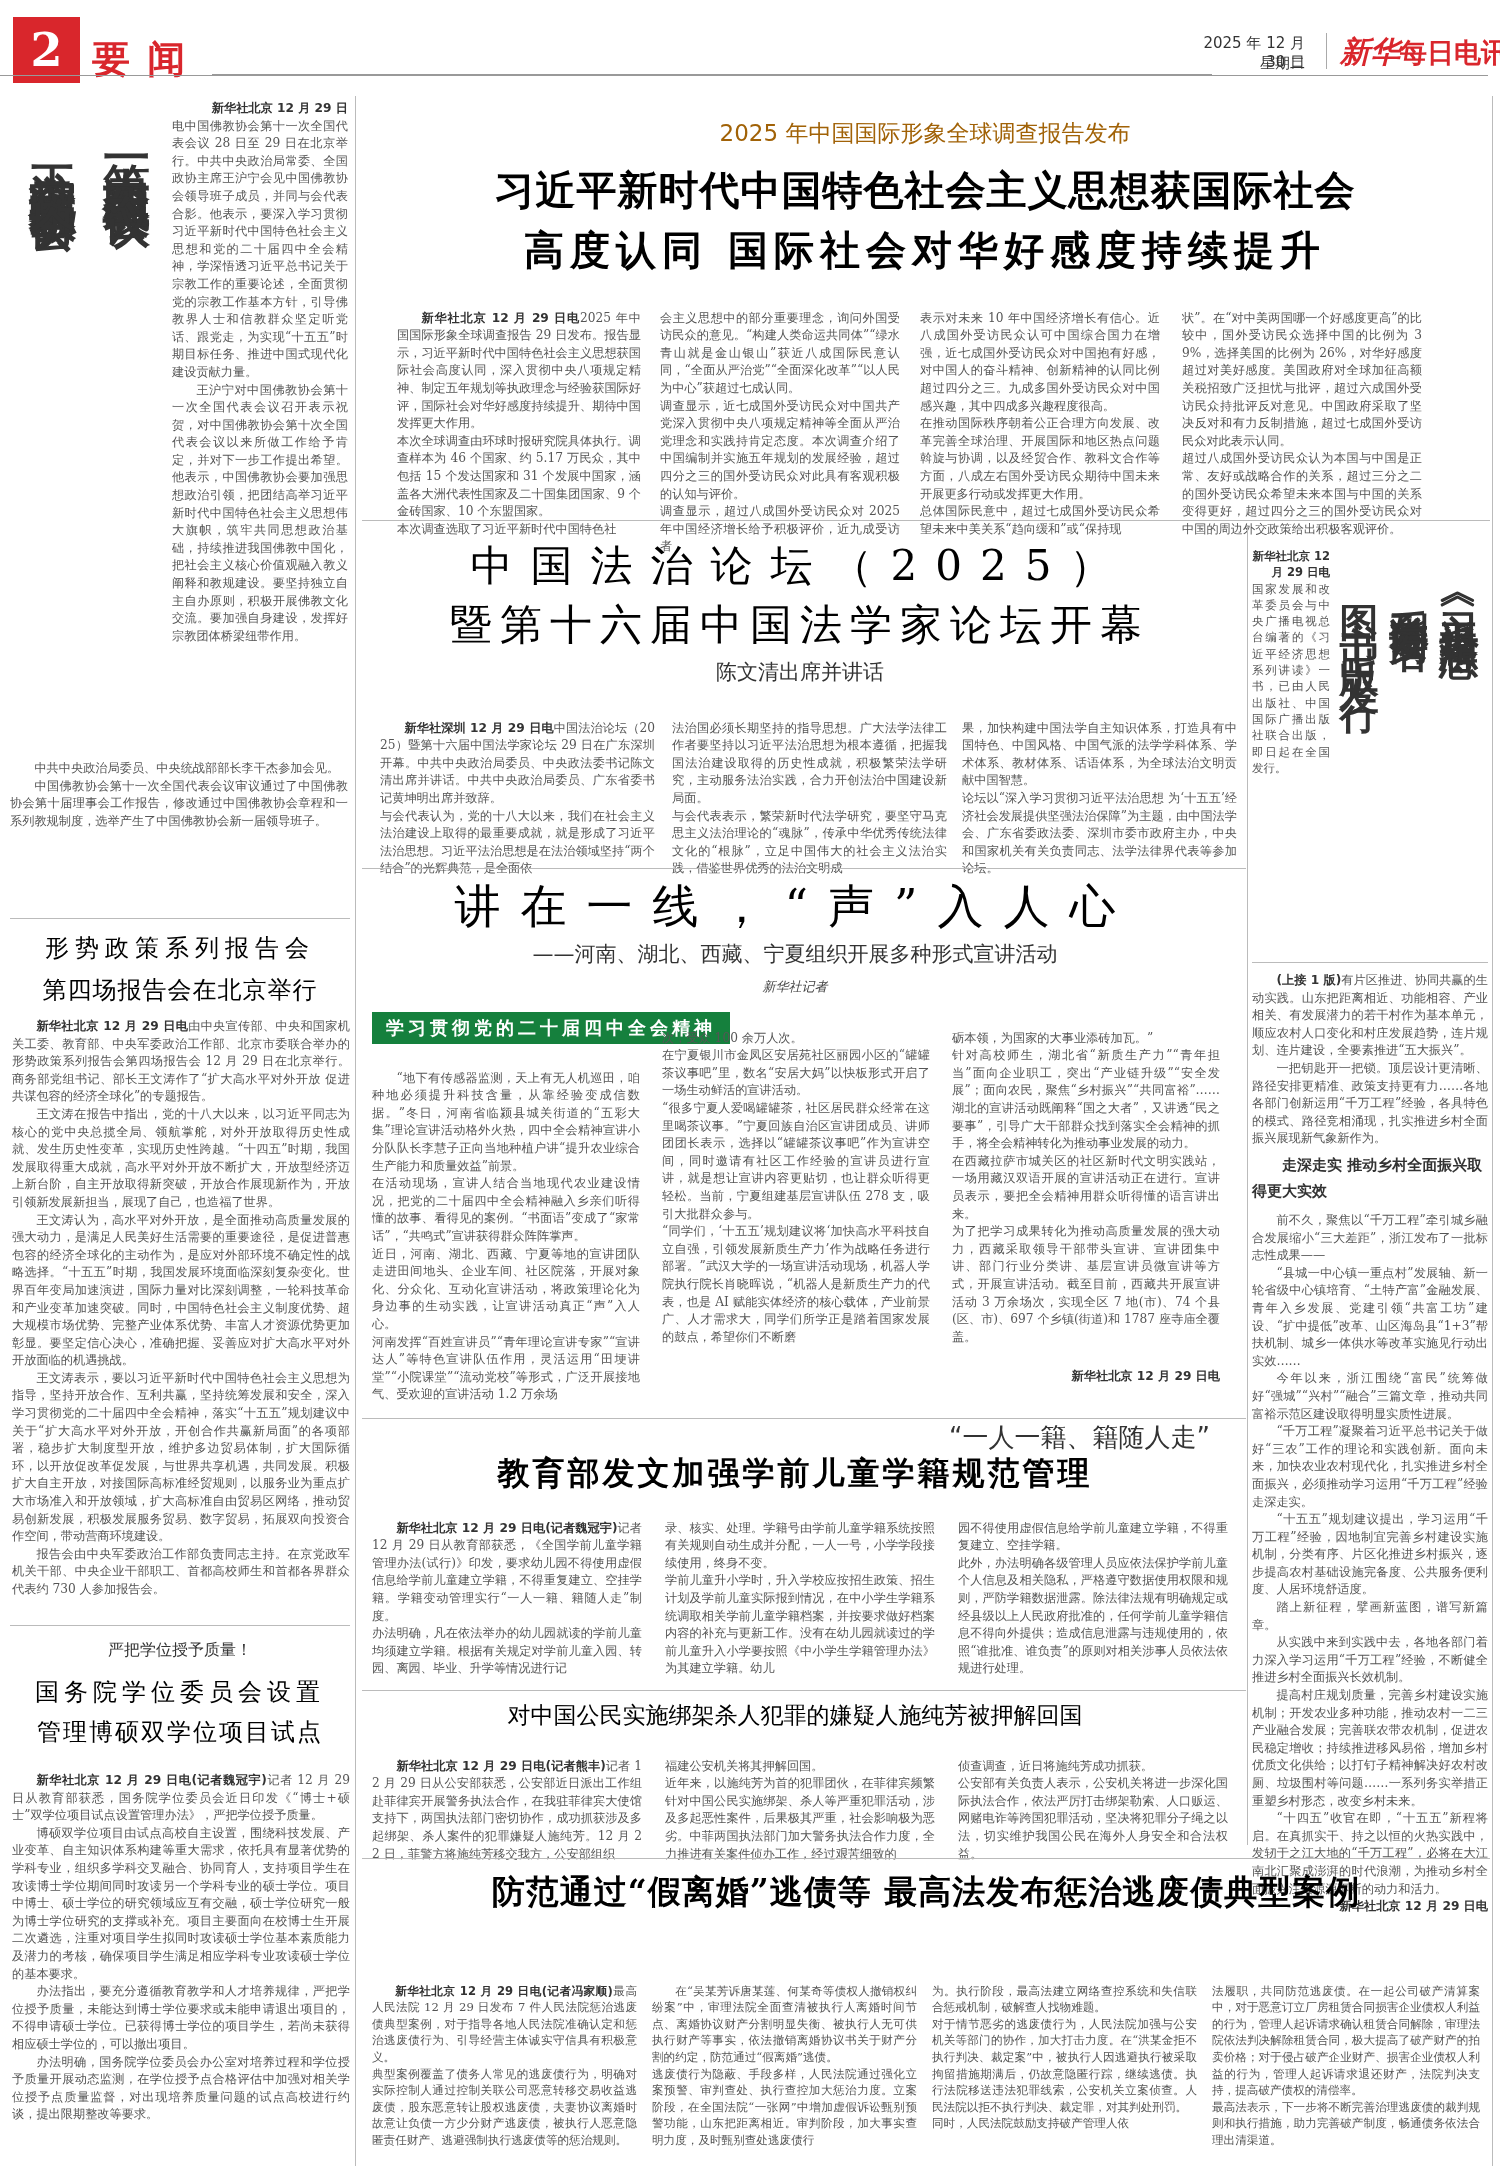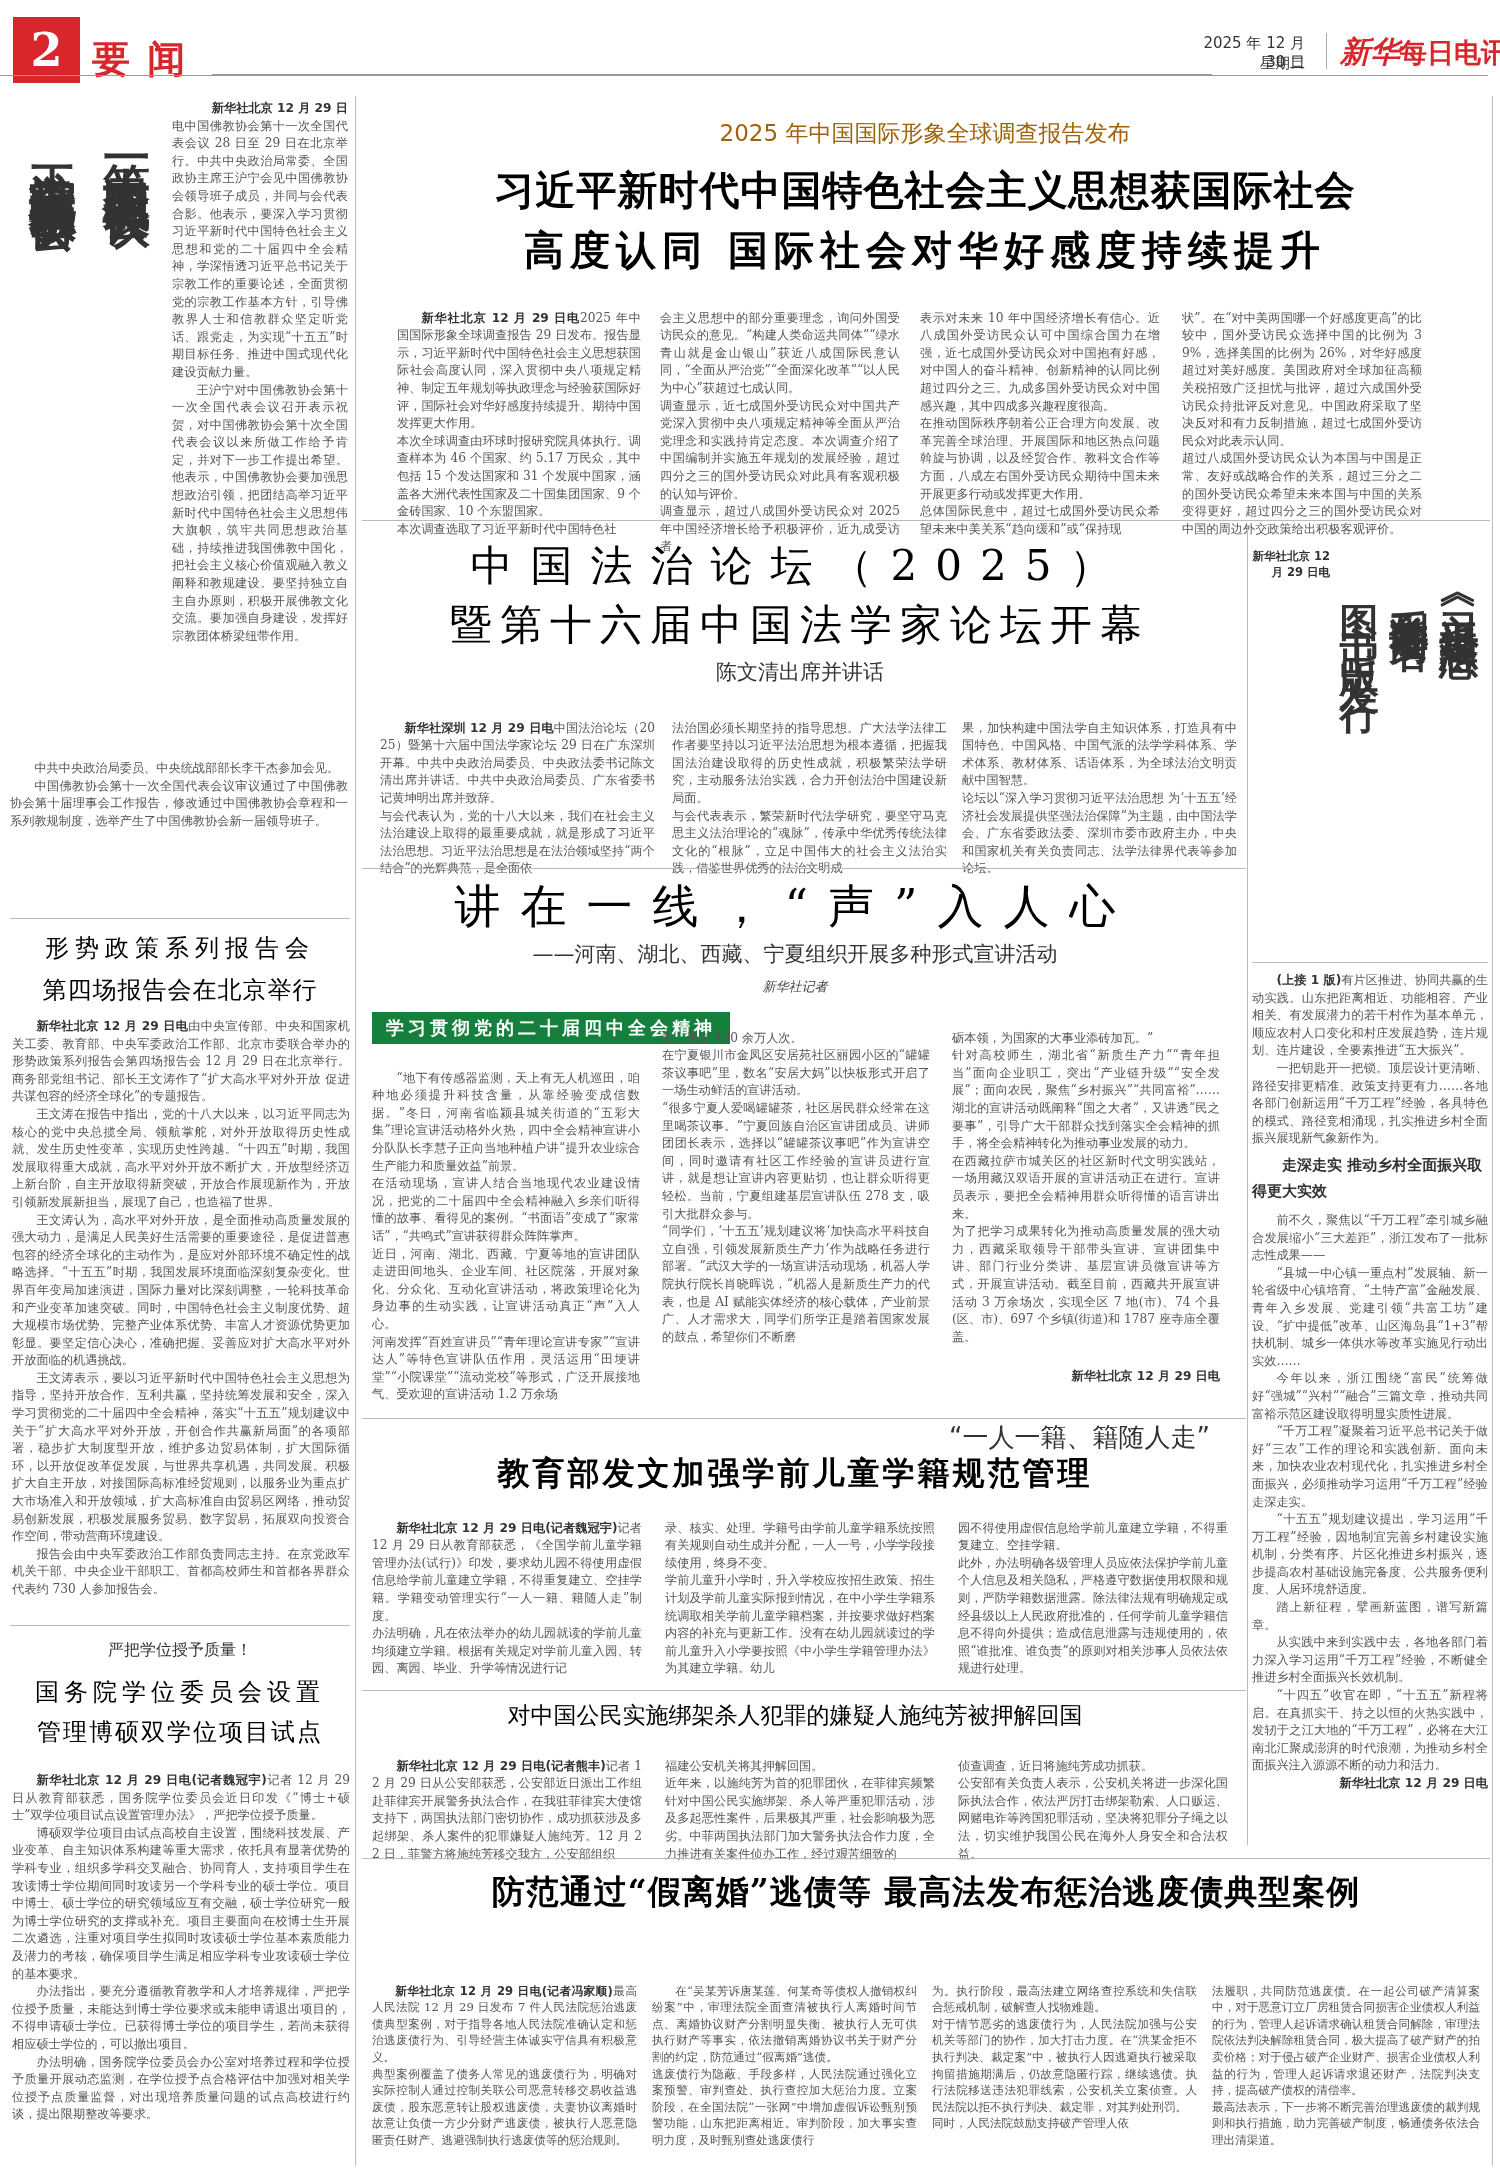"国家发展和改革委员会与中央广播电视总台编著的《习近平经济思想系列讲读》一书，已由" p.noind { html: none -> <p>国家发展和改革委员会与中央广播电视总台编著的《习近平经济思想系列讲读》一书，已由人民出版社、中国国际广播出版社联合出版，即日起在全国发行。</p> }
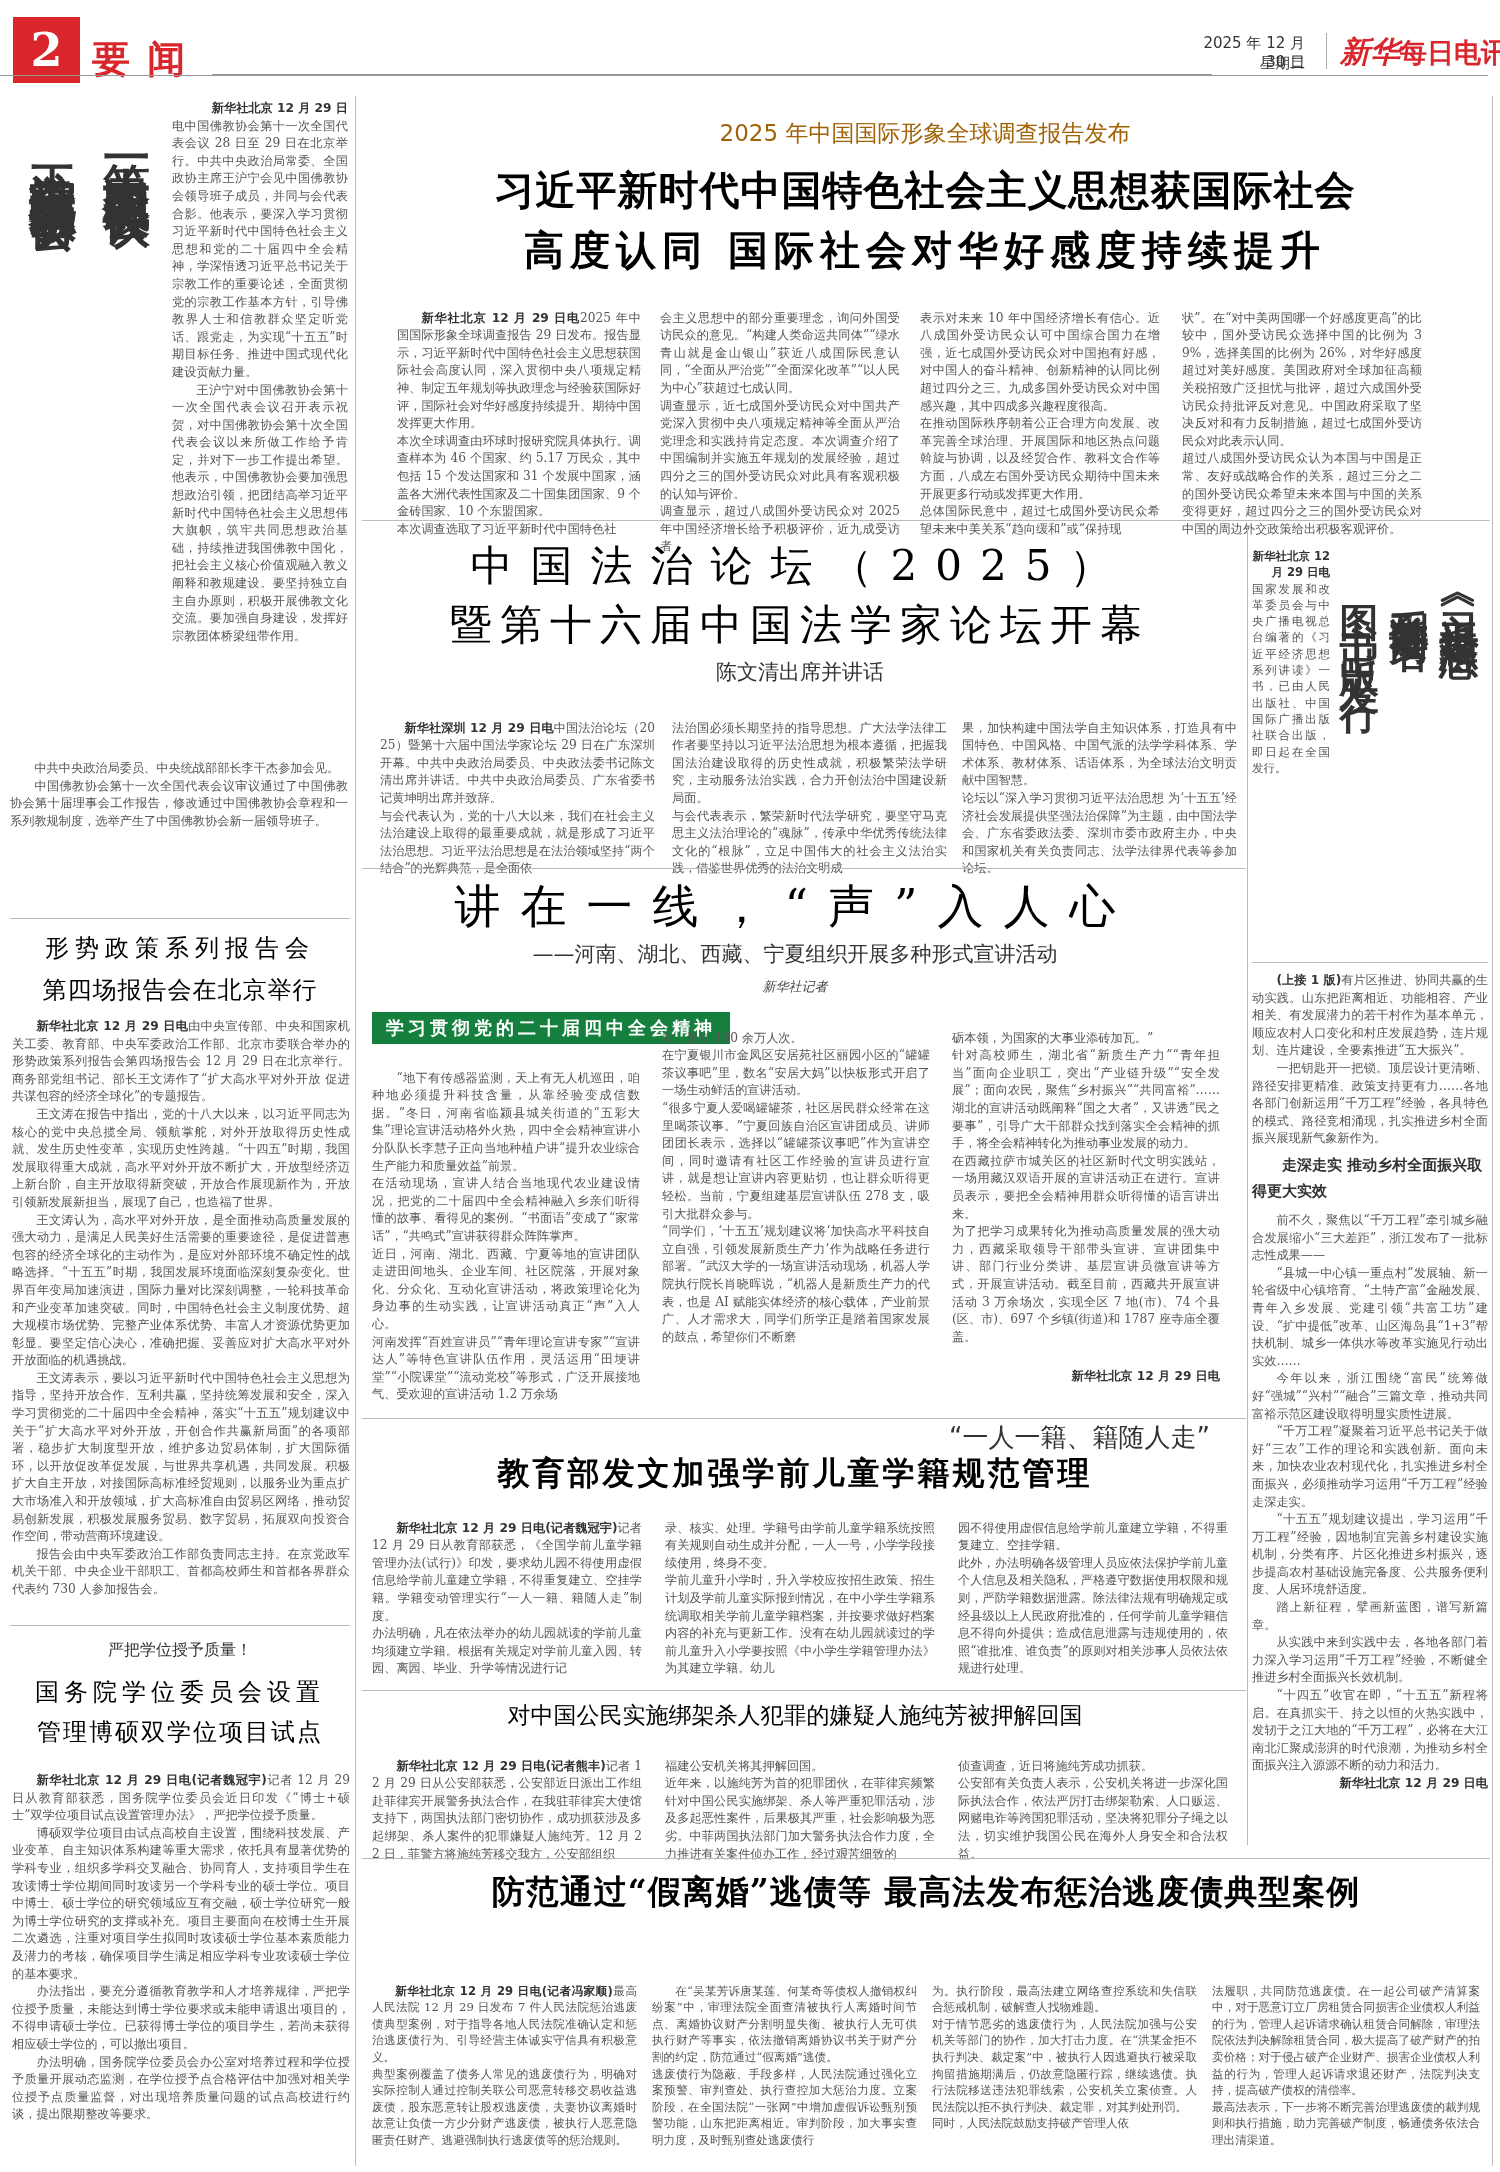"提高村庄规划质量，完善乡村建设实施机制；开发农业多种功能，推动农村一二三产业融合" p { html: none -> <p>提高村庄规划质量，完善乡村建设实施机制；开发农业多种功能，推动农村一二三产业融合发展；完善联农带农机制，促进农民稳定增收；持续推进移风易俗，增加乡村优质文化供给；以打钉子精神解决好农村改厕、垃圾围村等问题……一系列务实举措正重塑乡村形态，改变乡村未来。</p> }
